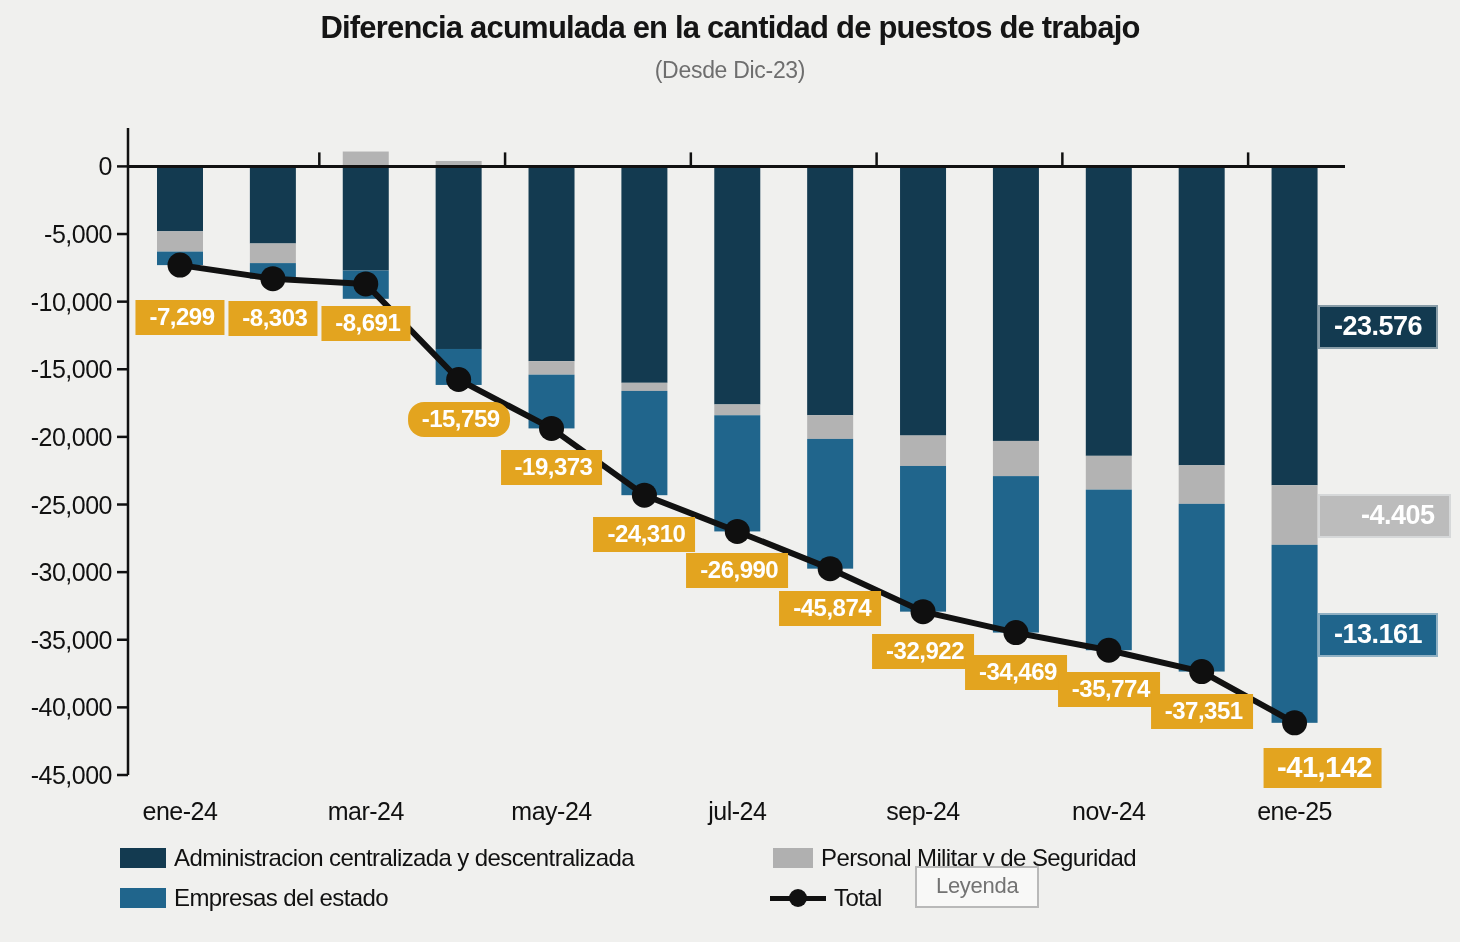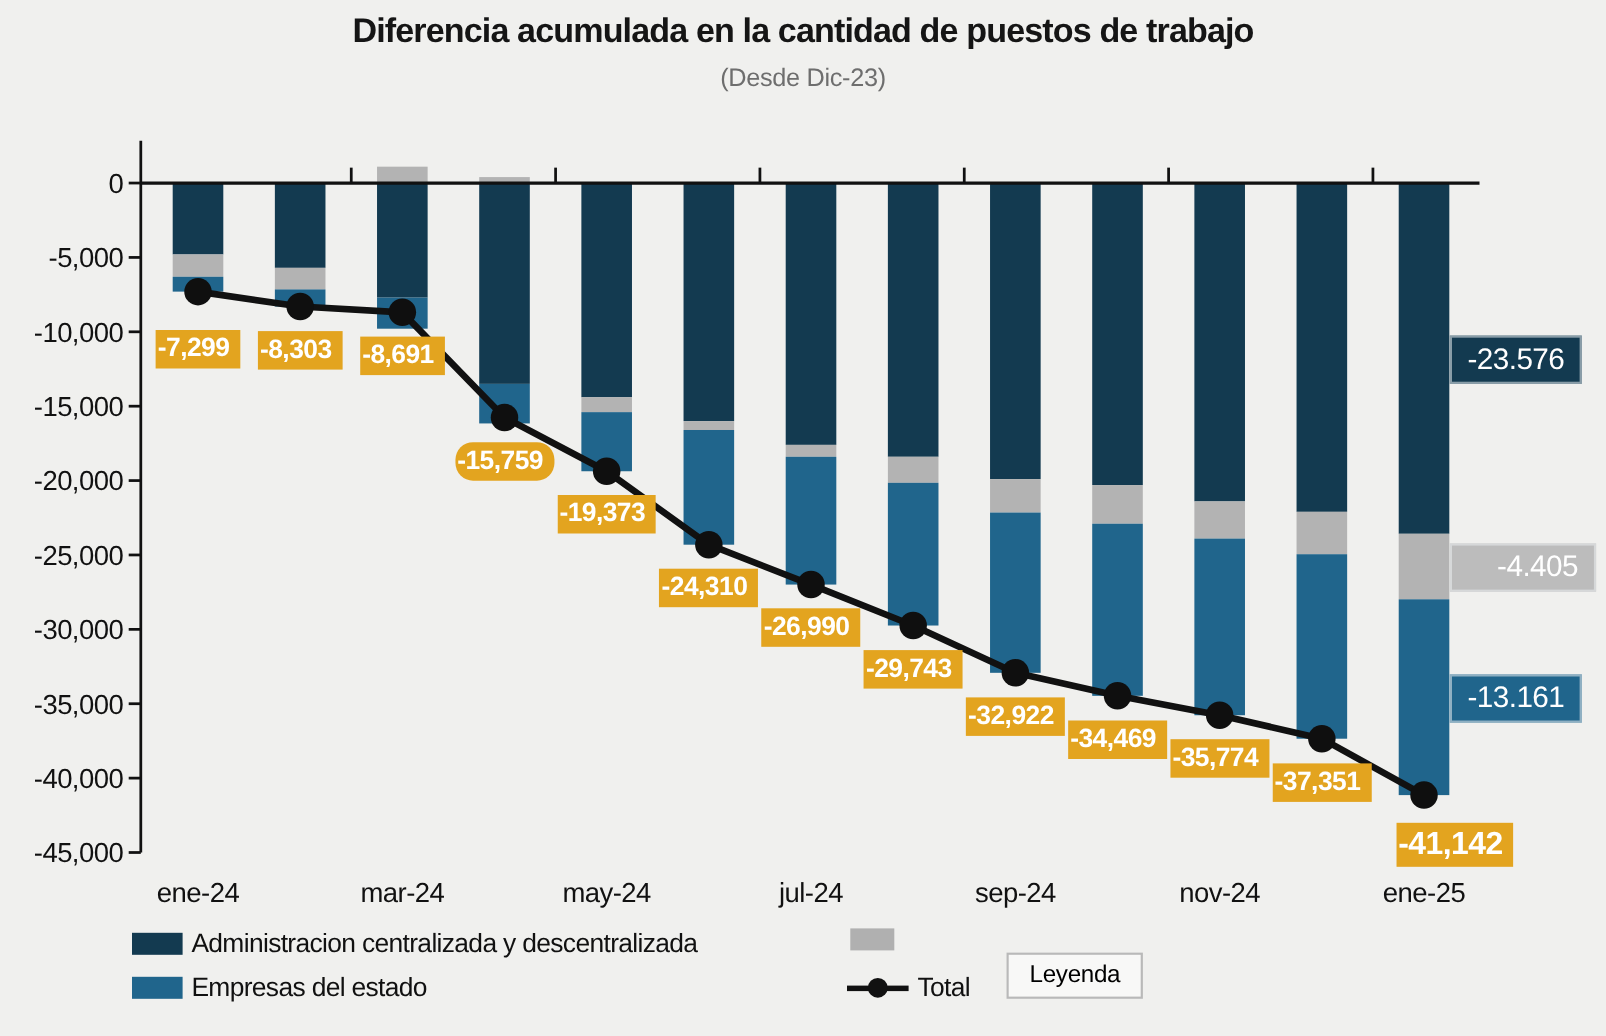"-7,299" .data-label { padding: 3px 10px 4px 2px -> 3px 10px 4px 14px }
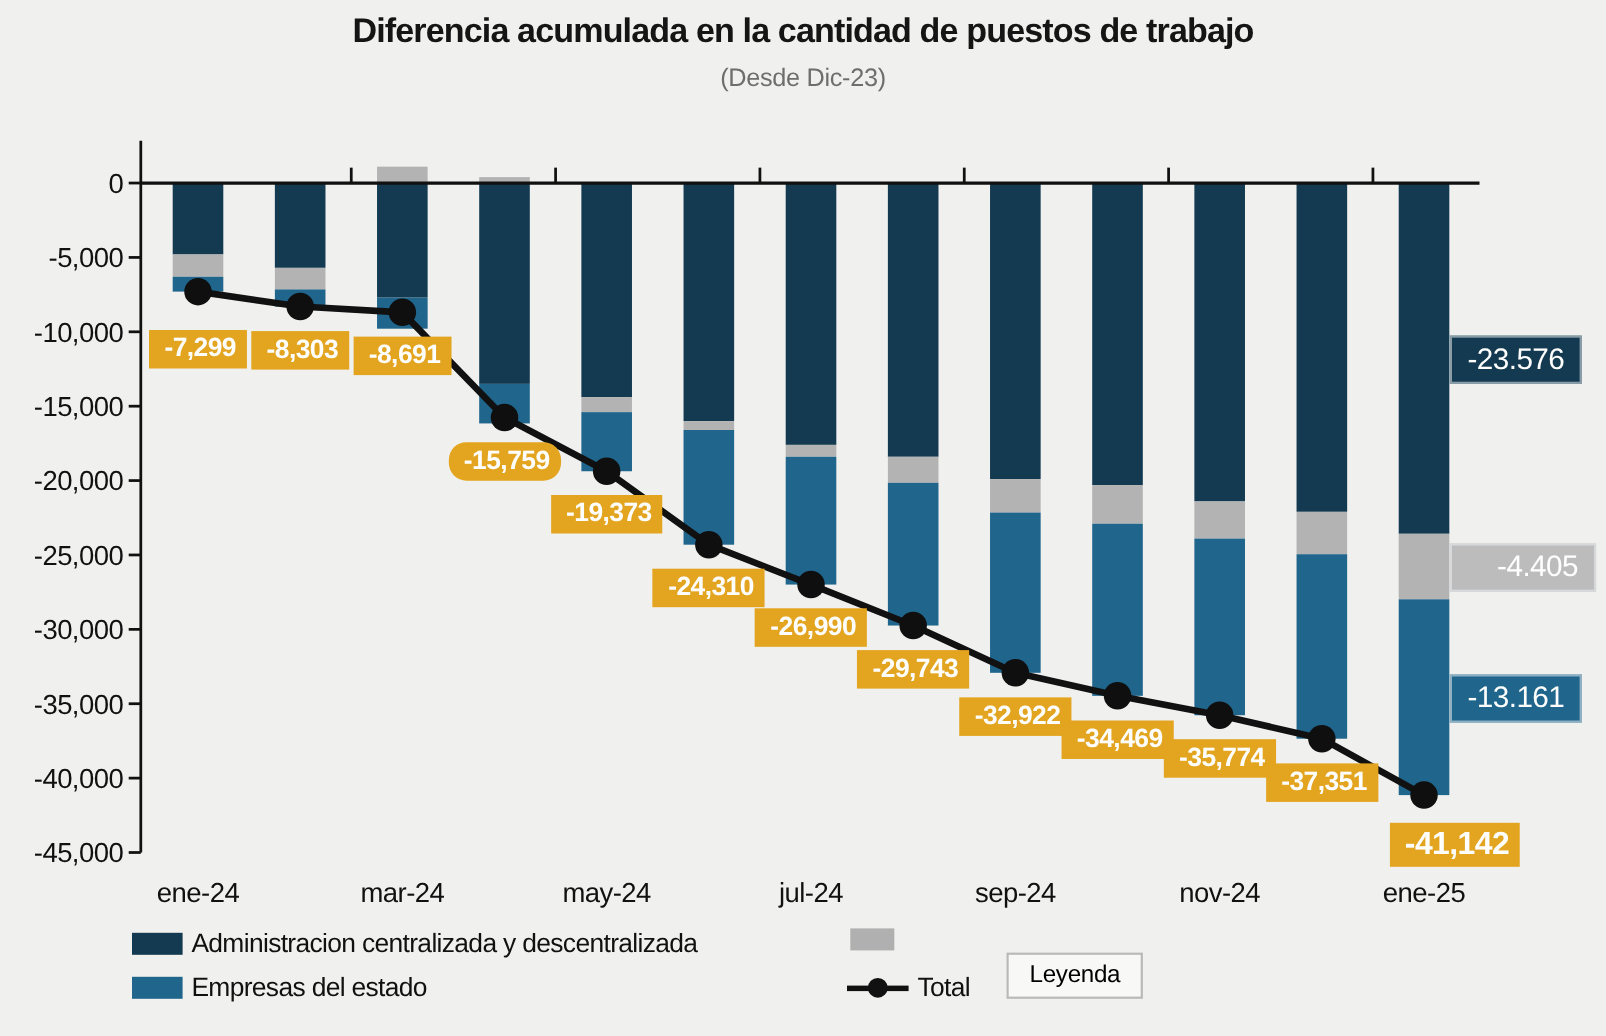"-23.576" .end-callout { font-weight: normal -> bold }
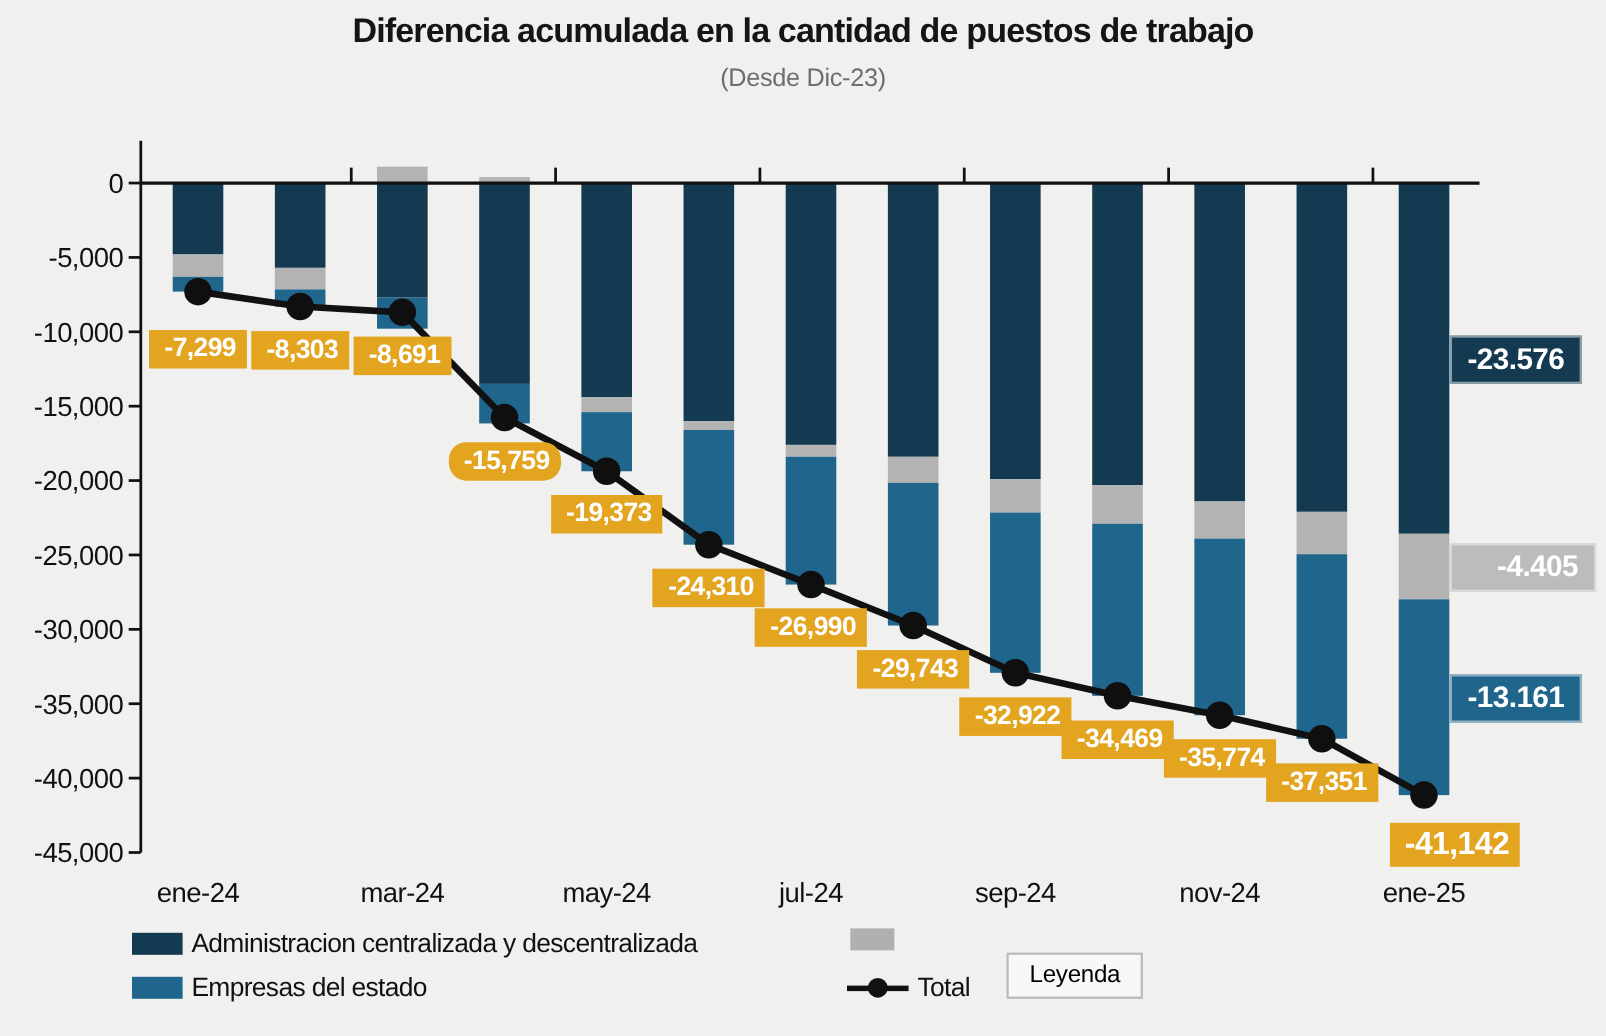"-29,743" div.data-label { text: -29,743 -> -45,874 }
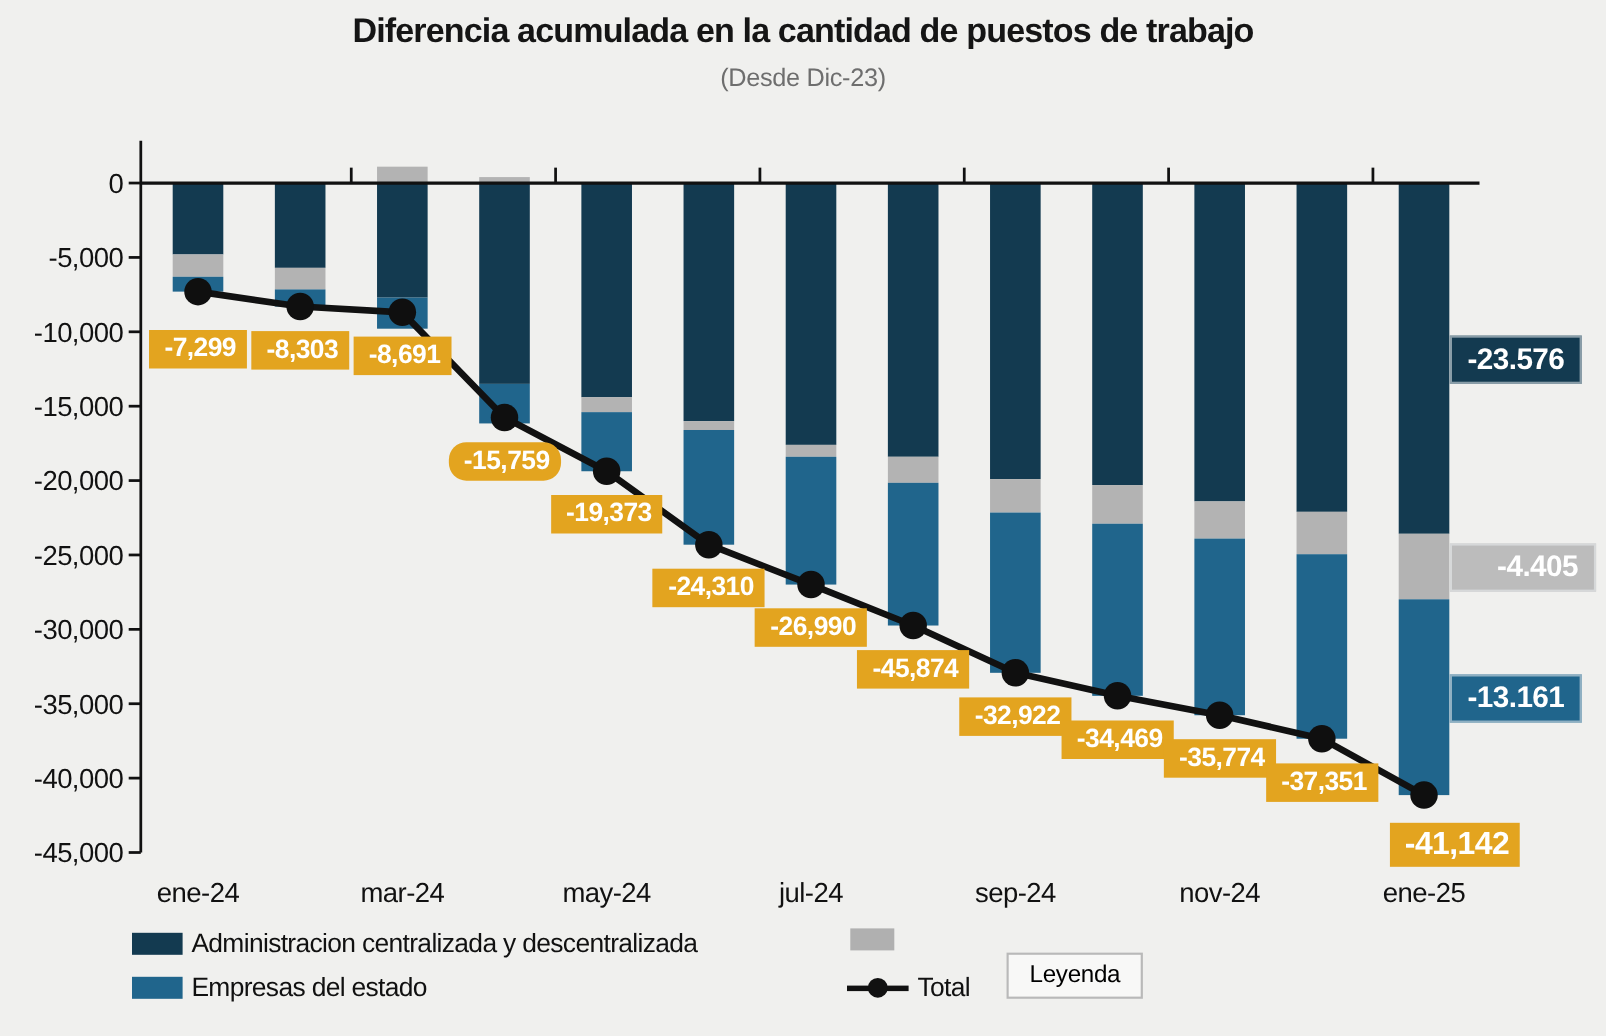"Personal Militar y de Seguridad" span.legend-label { html: none -> <span>Personal Militar y de Seguridad</span> }
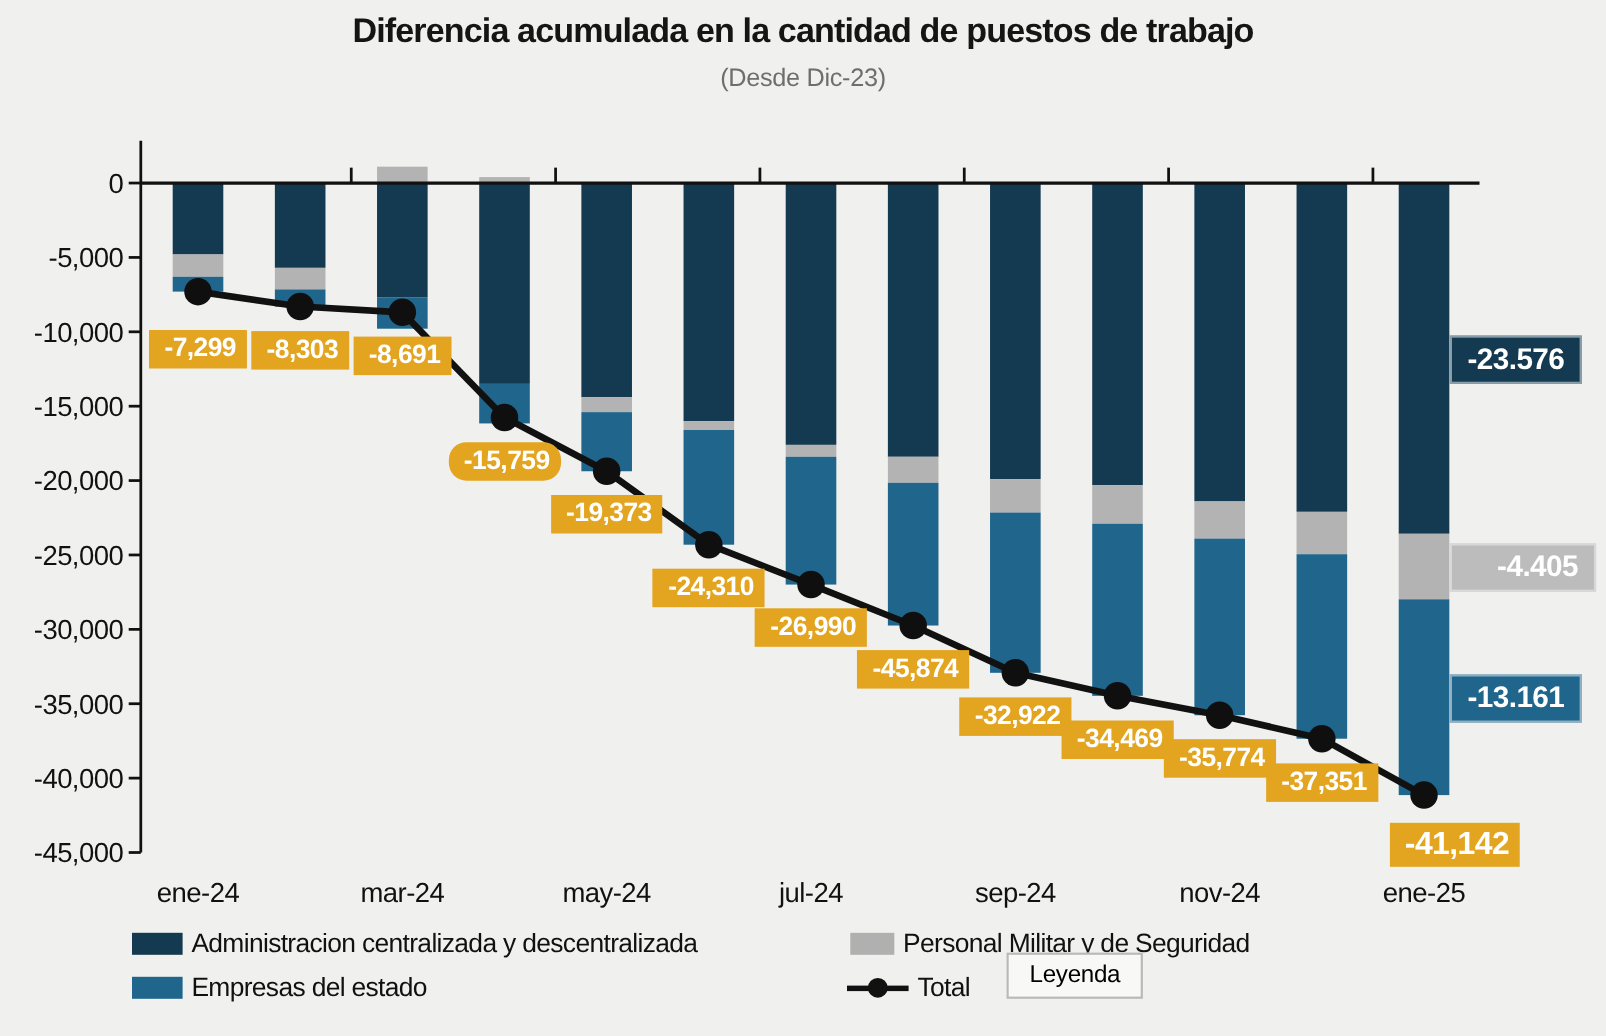"Leyenda" .leyenda-box { color: #000000 -> #737373 }
